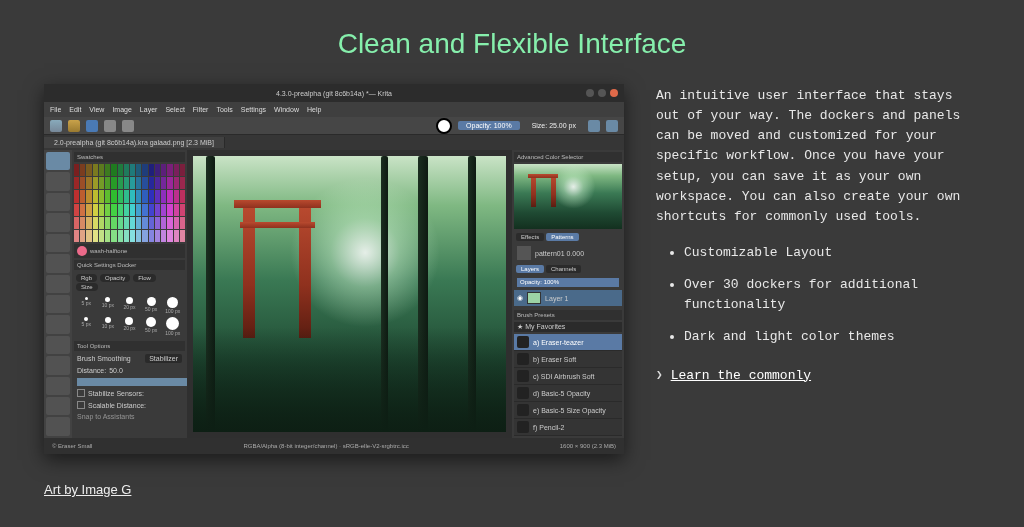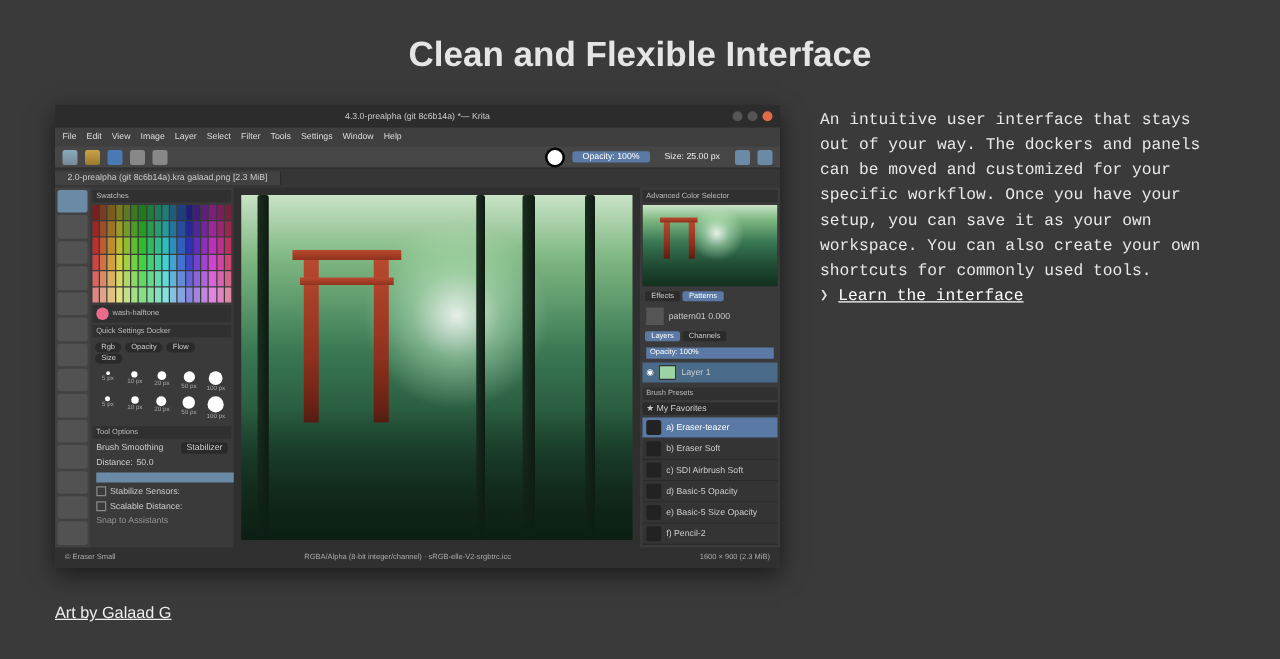"Clean and Flexible Interface" .page-title { color: #e5e5e5 -> #86efac; font-weight: 700 -> 400 }
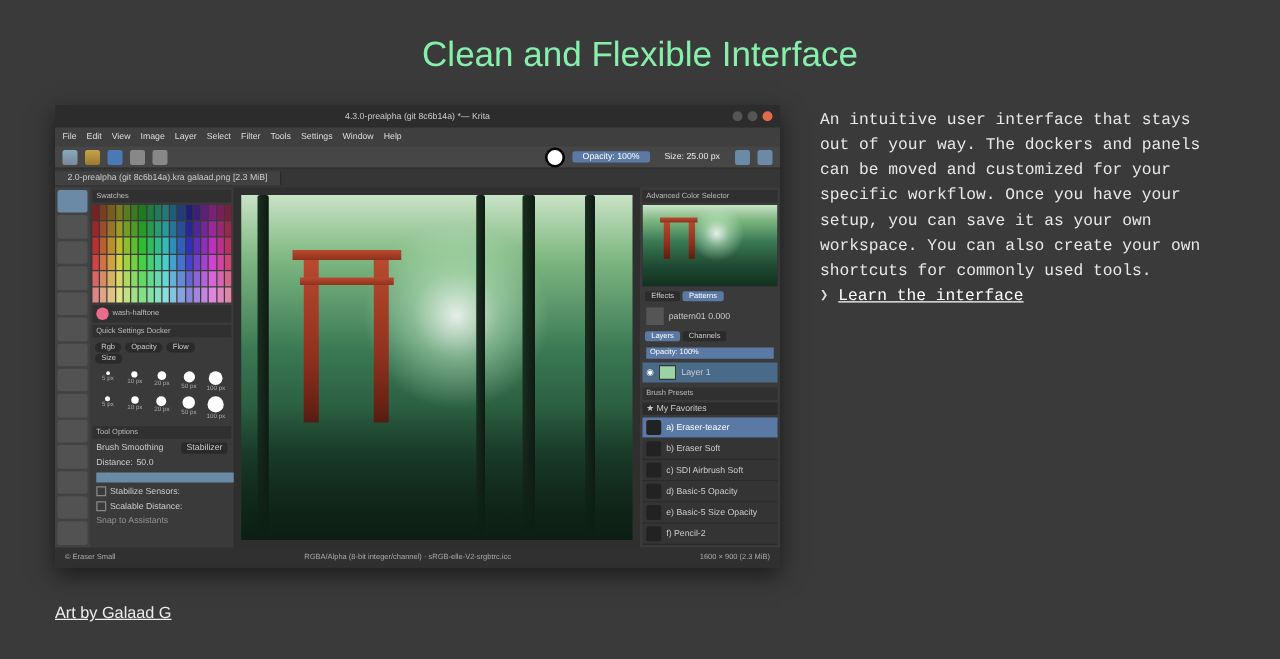"Customizable Layout" ul { html: none -> <ul> <li>Customizable Layout</li> <li>Over 30 dockers for additional functionality</li> <li>Dark and light color themes</li> </ul> }
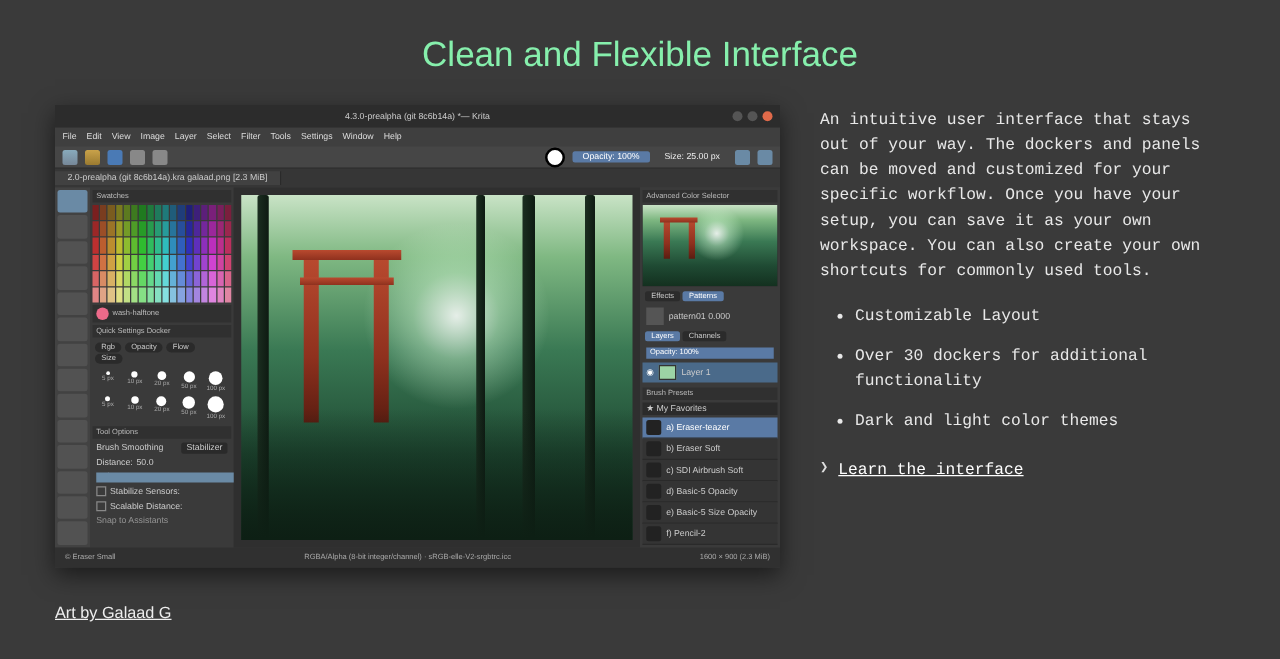"Learn the interface" a { text: interface -> commonly }
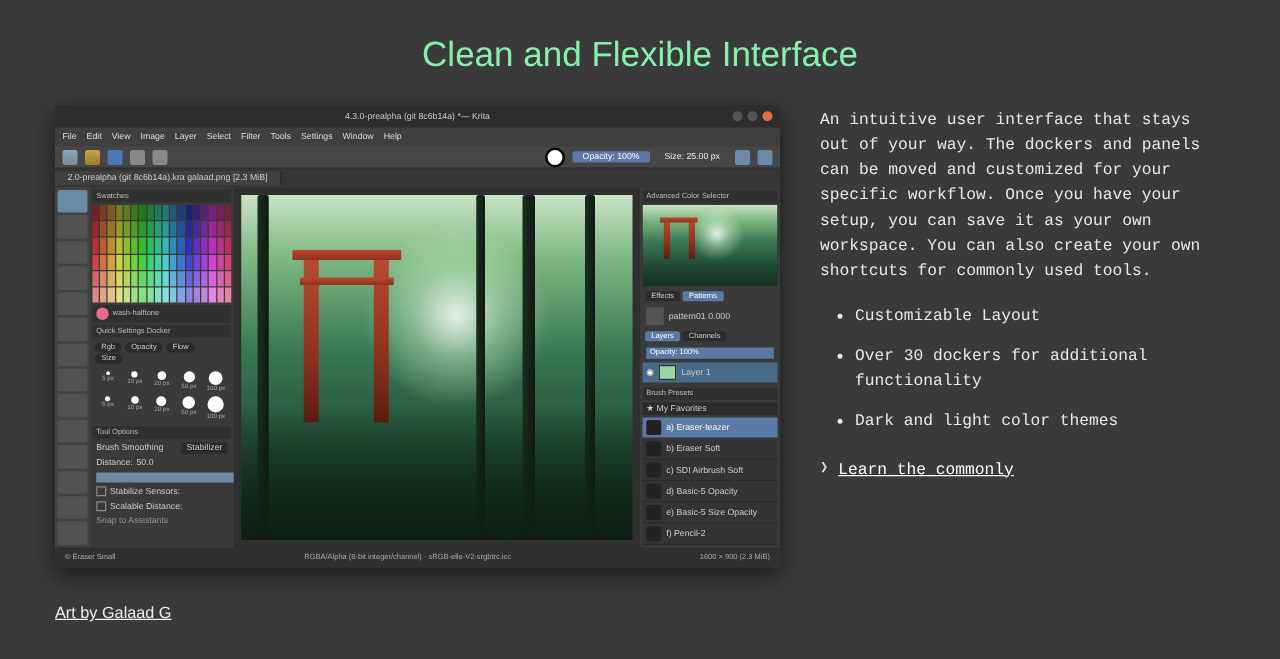"Art by Galaad G" a.credit { text: Galaad -> Image }
